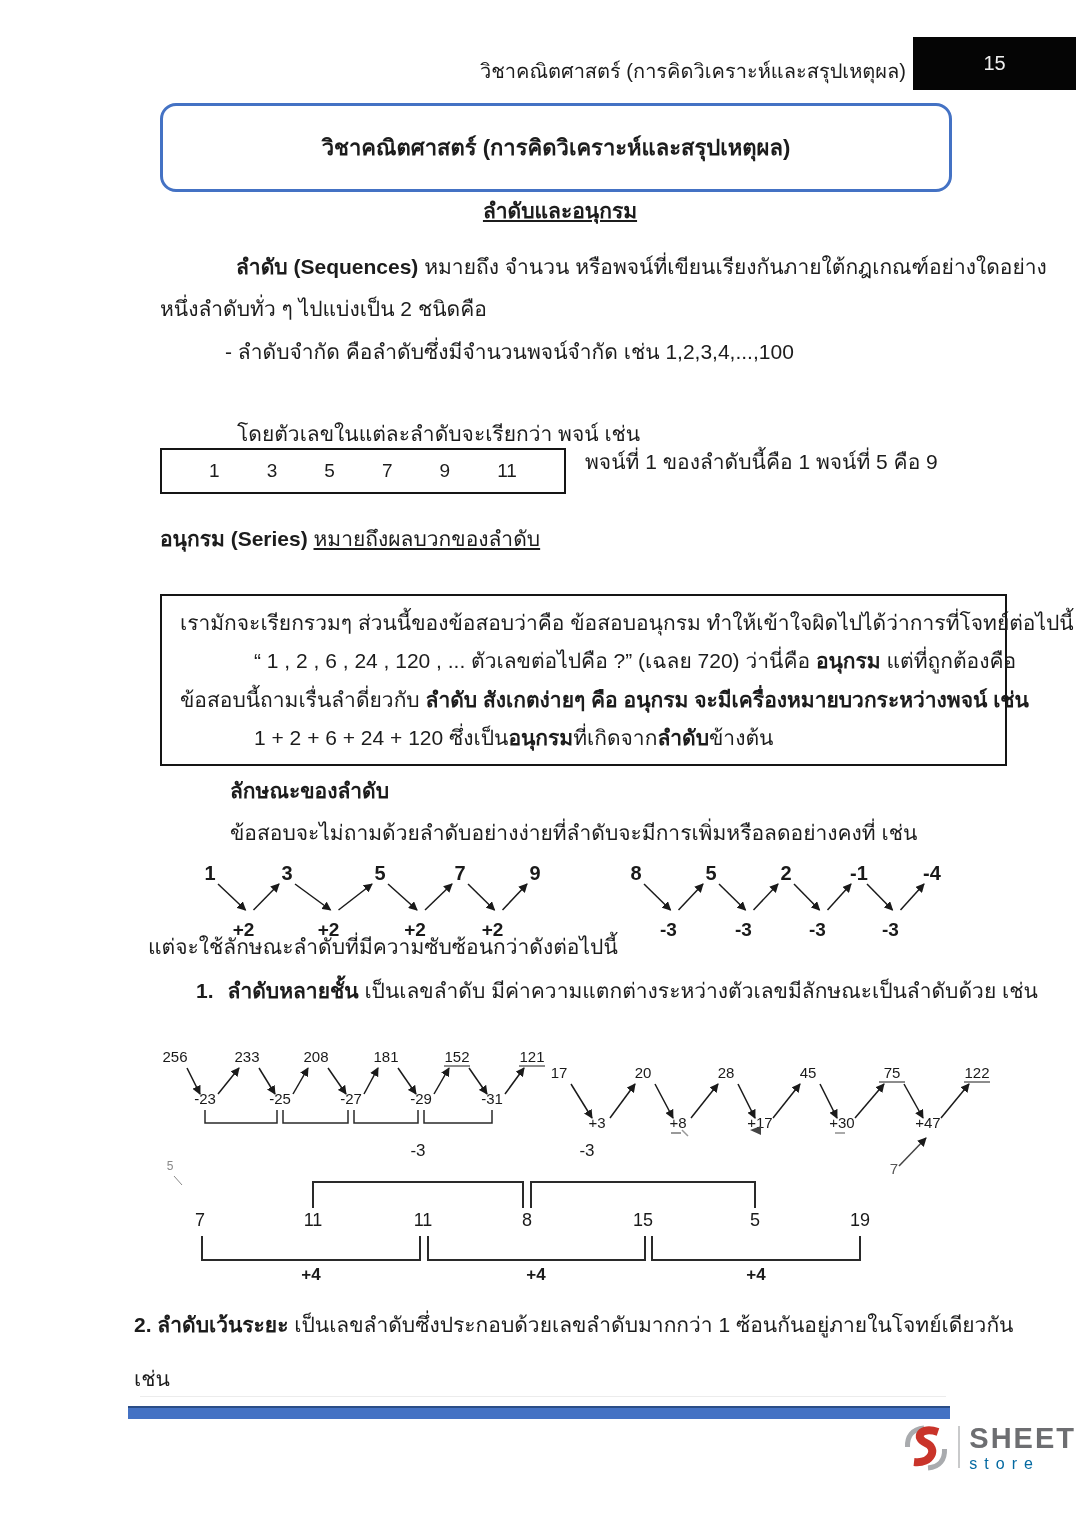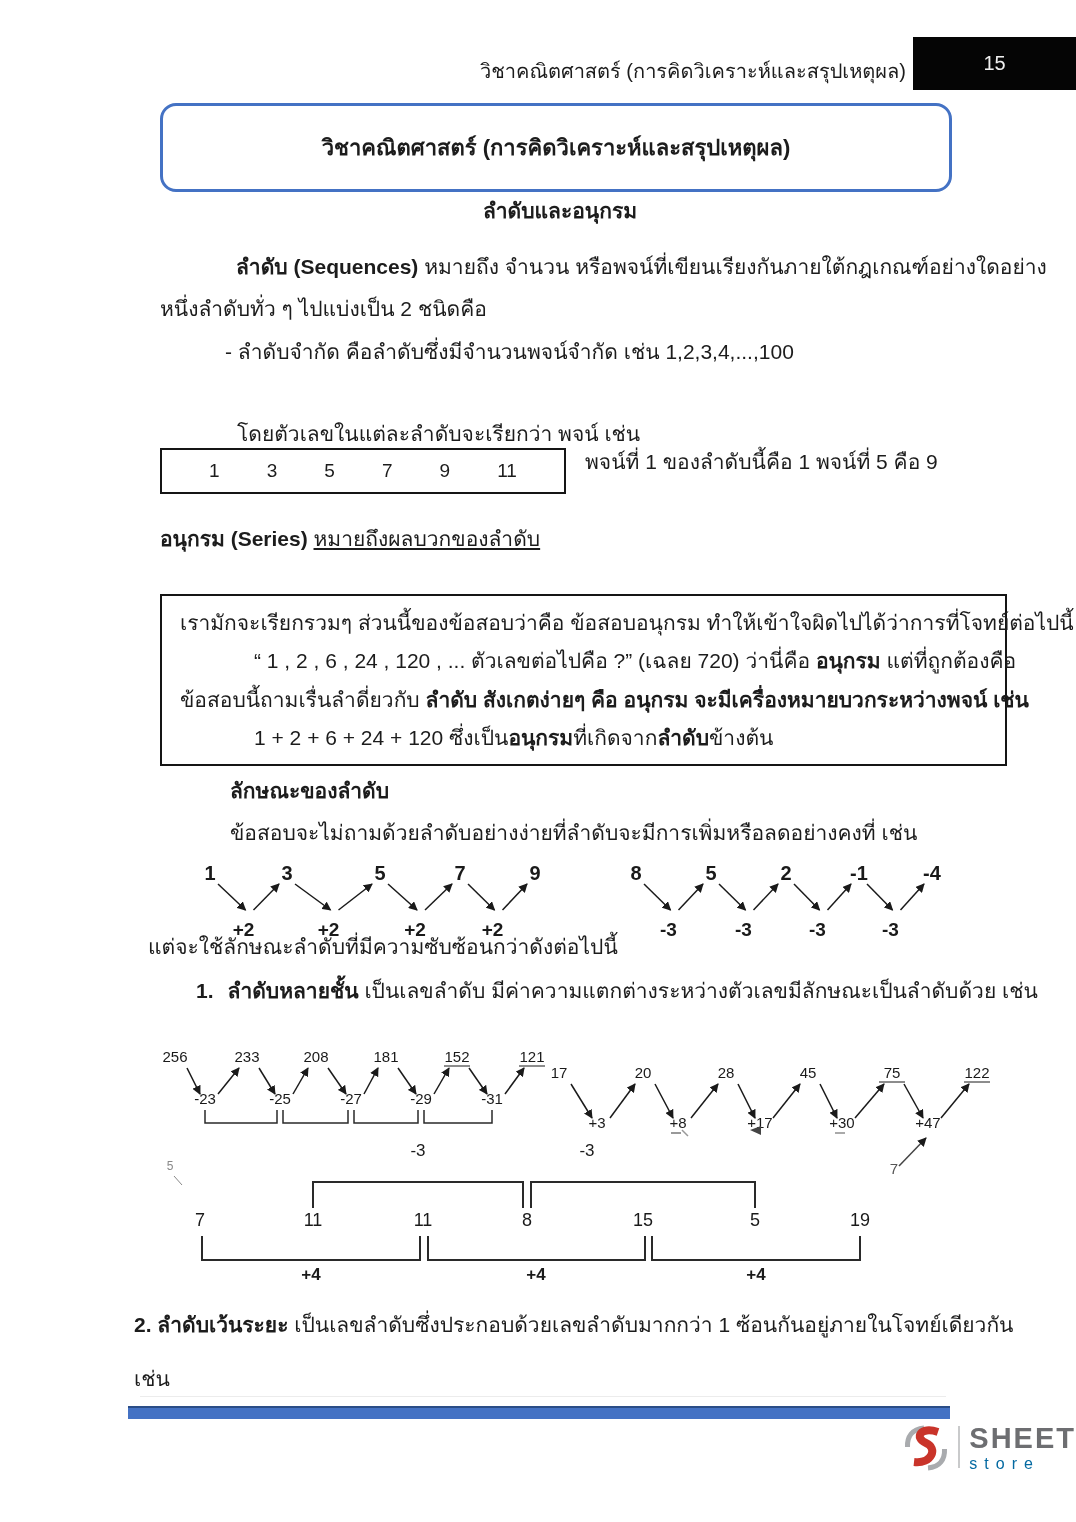"ลำดับและอนุกรม" #main-heading { text-decoration: none -> underline }
